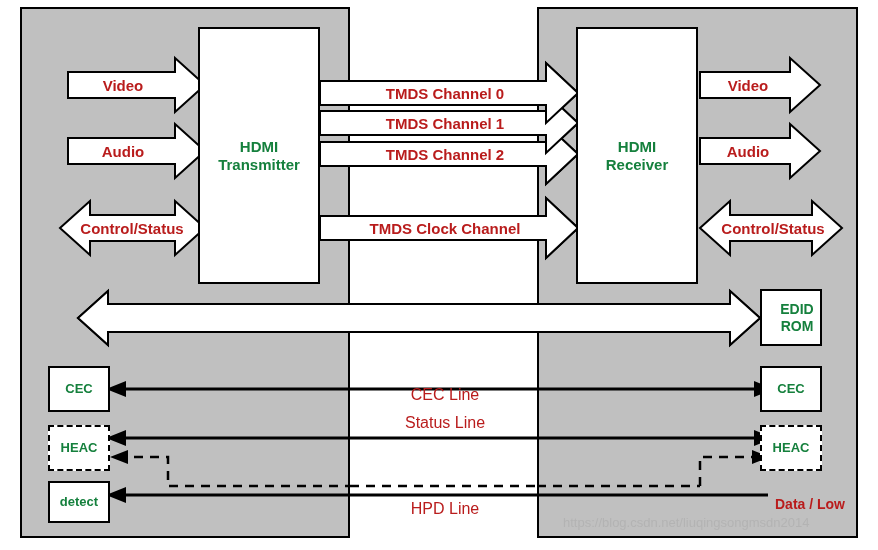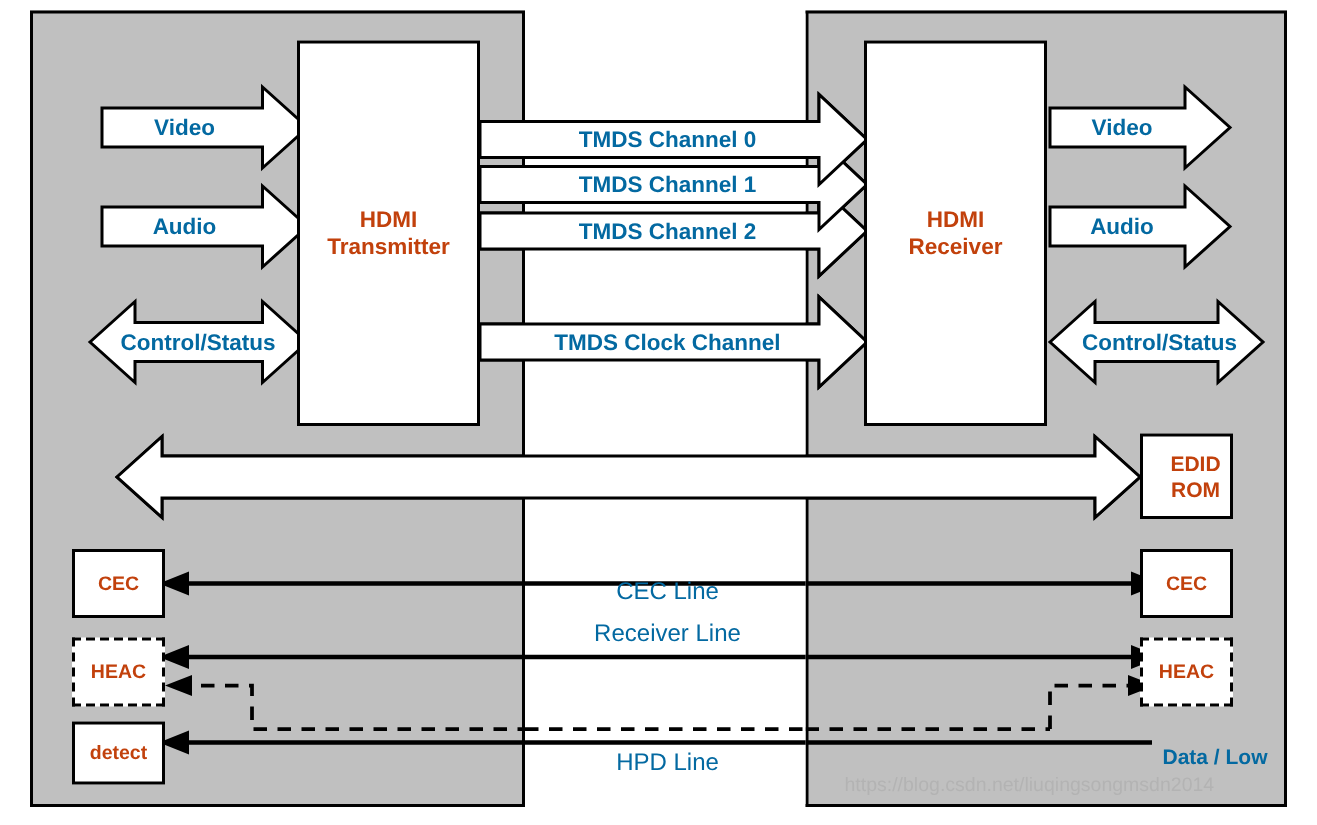"Video" .lbl { color: #0369a1 -> #b91c1c }
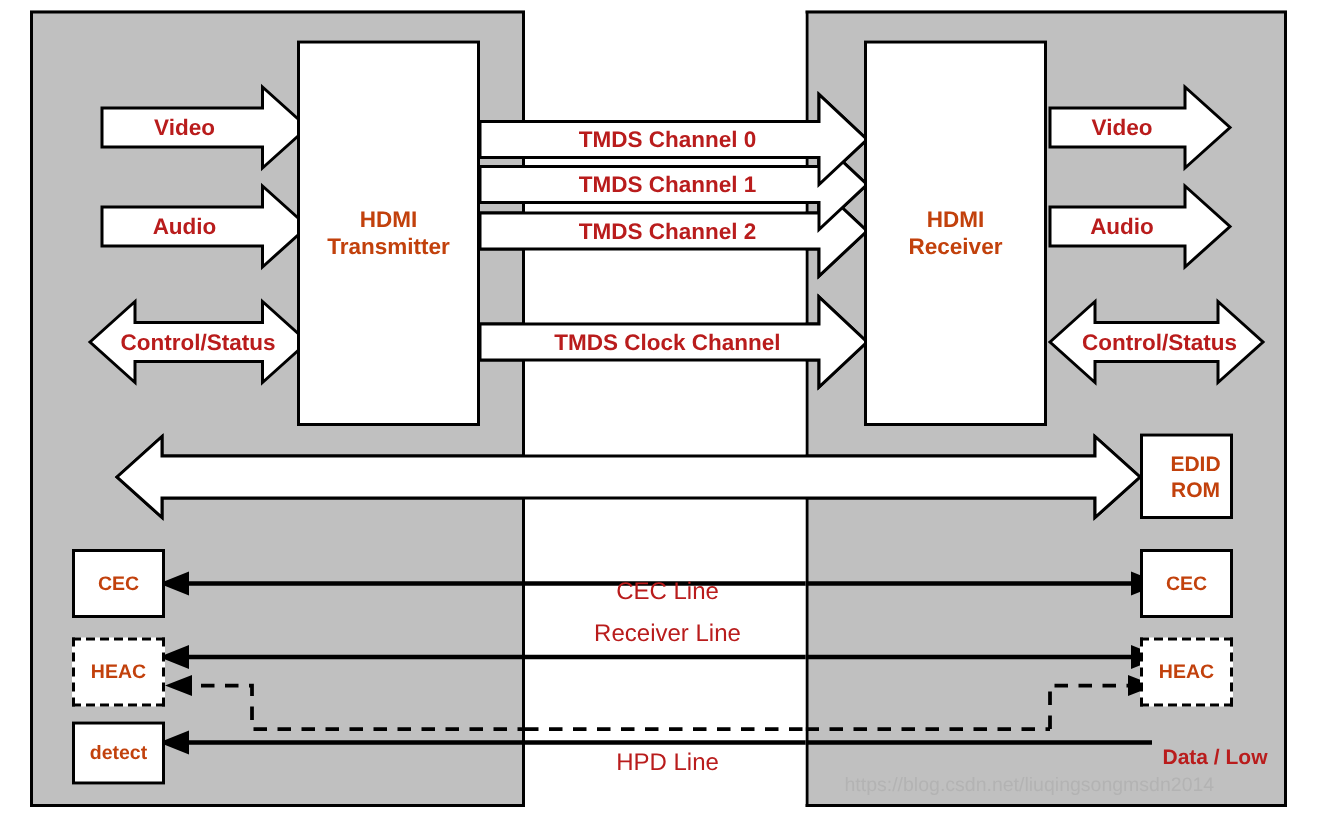"HDMI" .wbox { color: #c2410c -> #15803d }
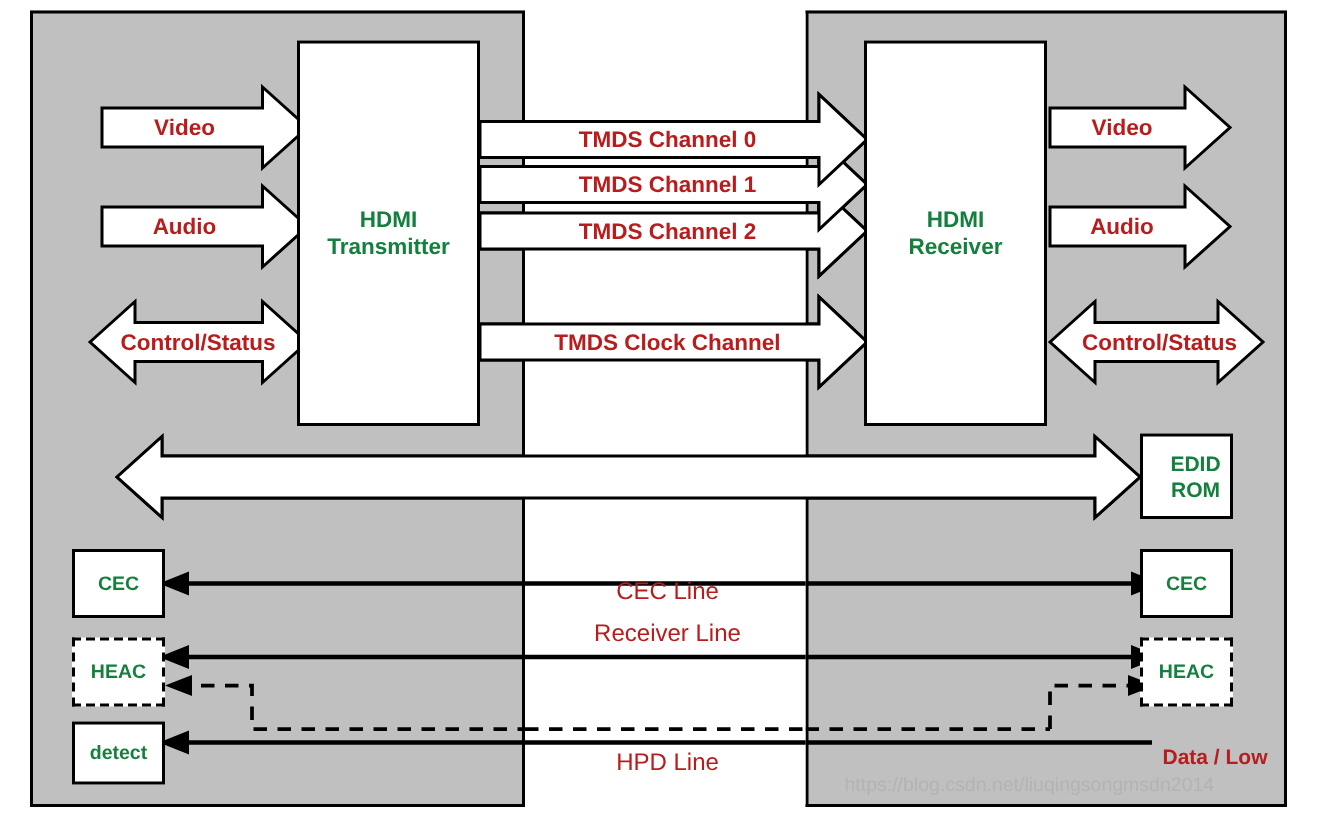"Receiver Line" div.lbl { text: Receiver -> Status }
